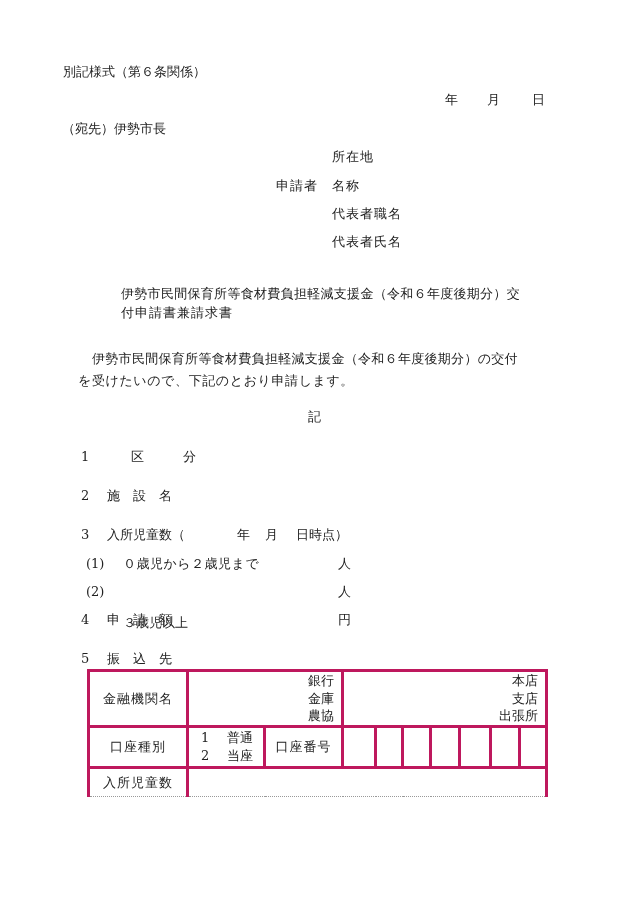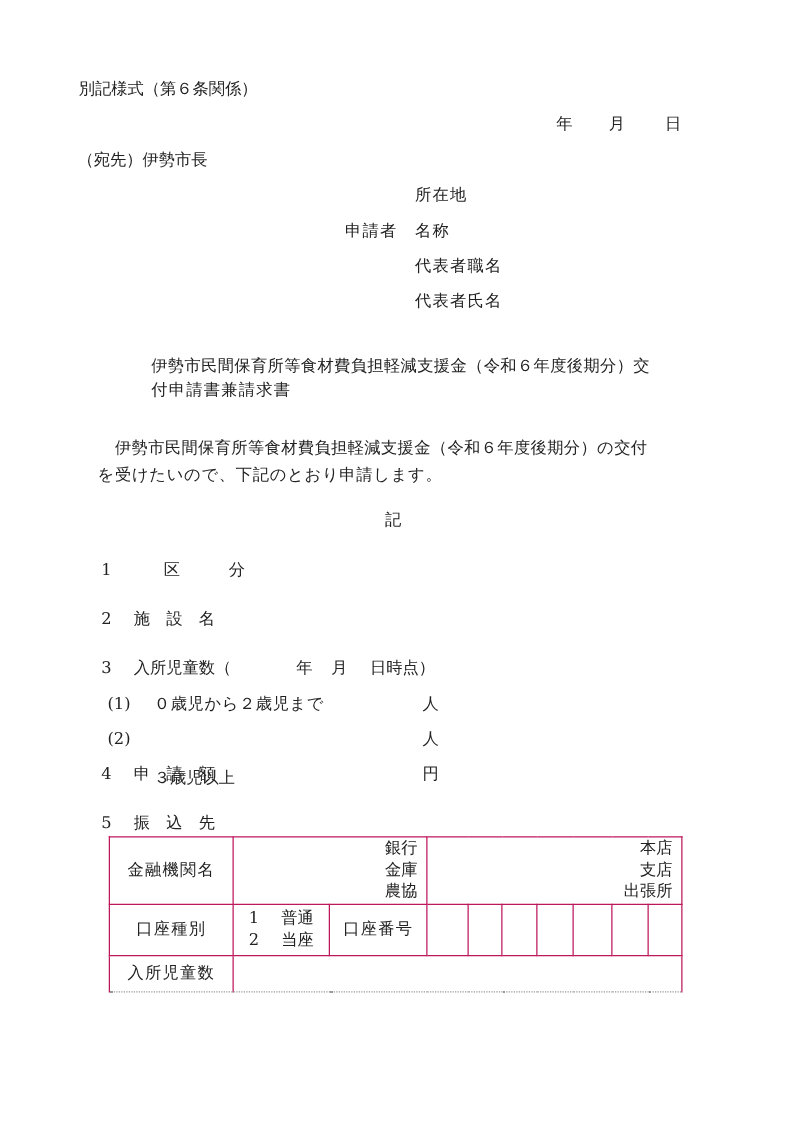"銀行" table.bank td { border: 1px solid #be185d -> 3px solid #be185d }
